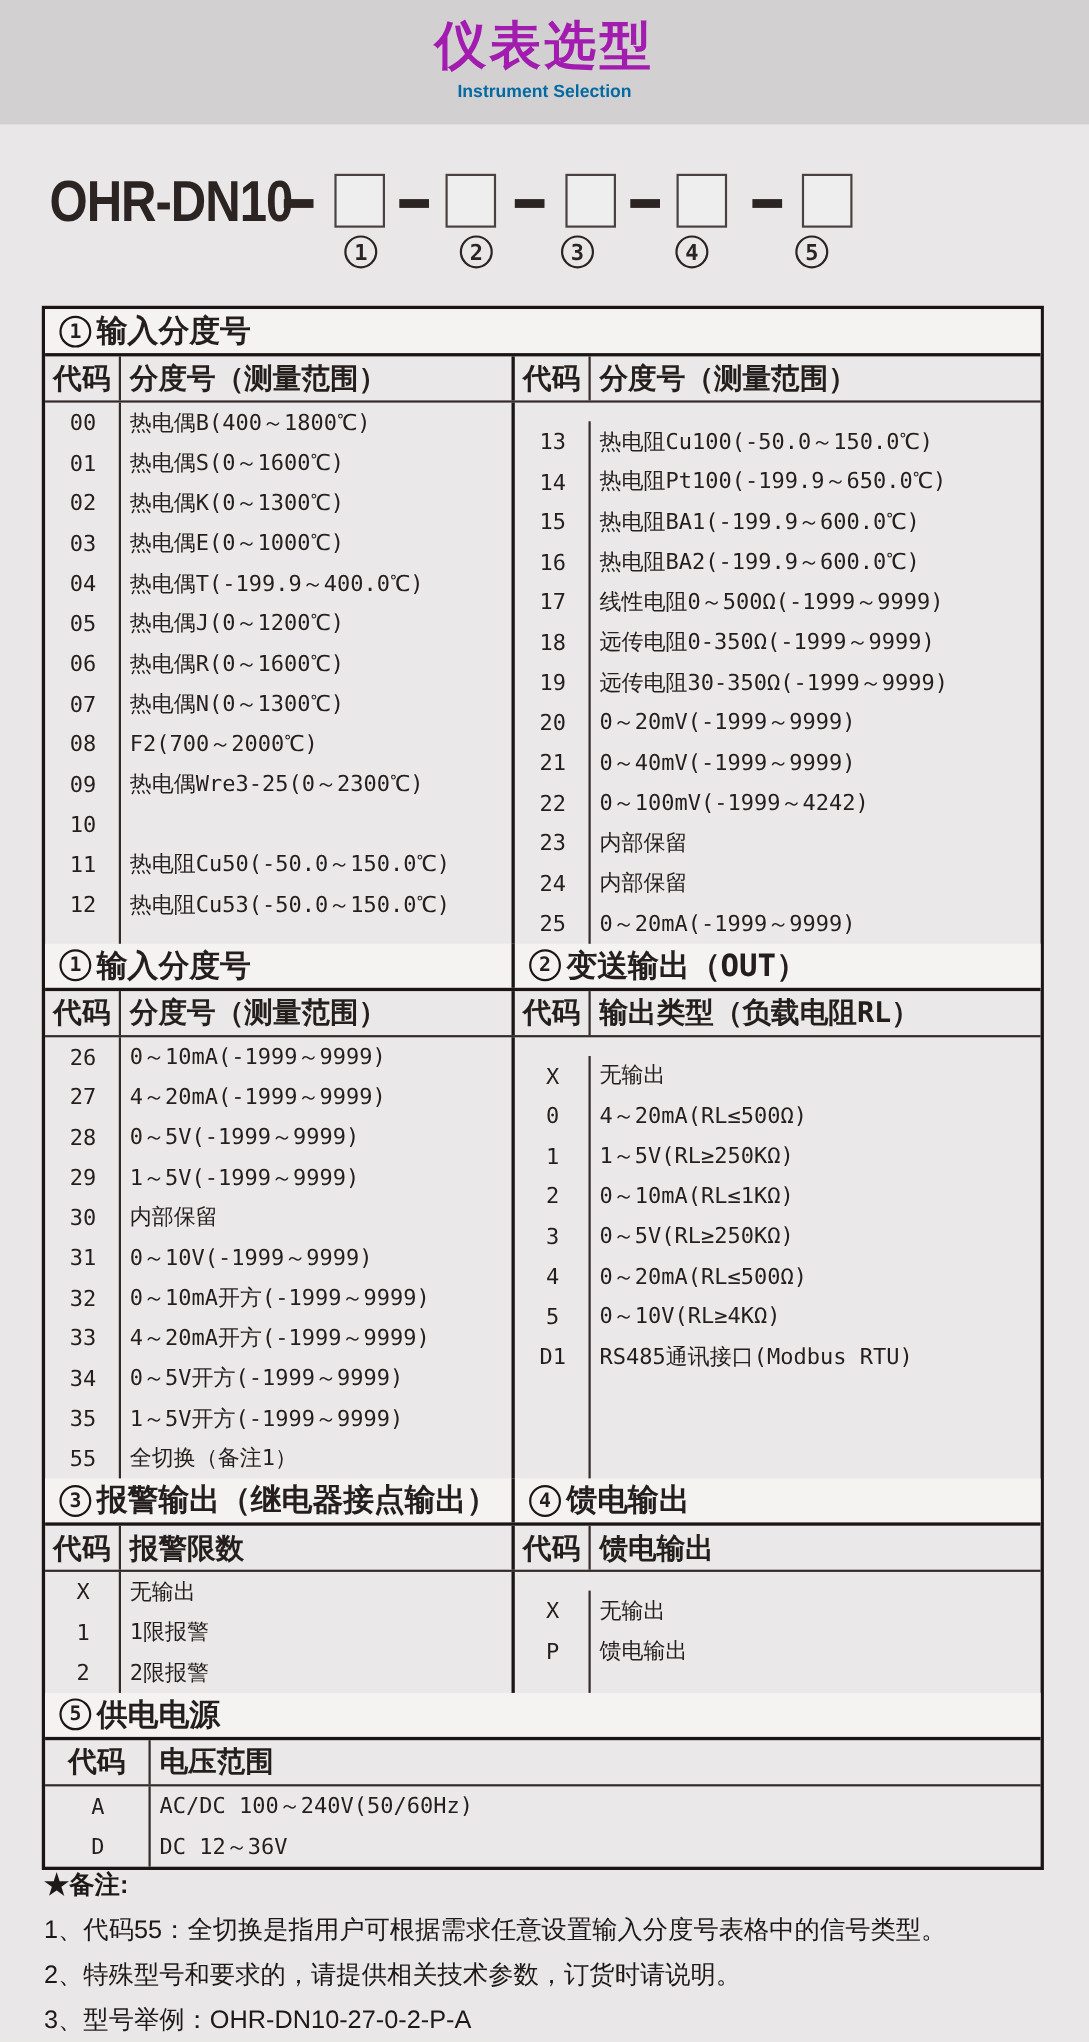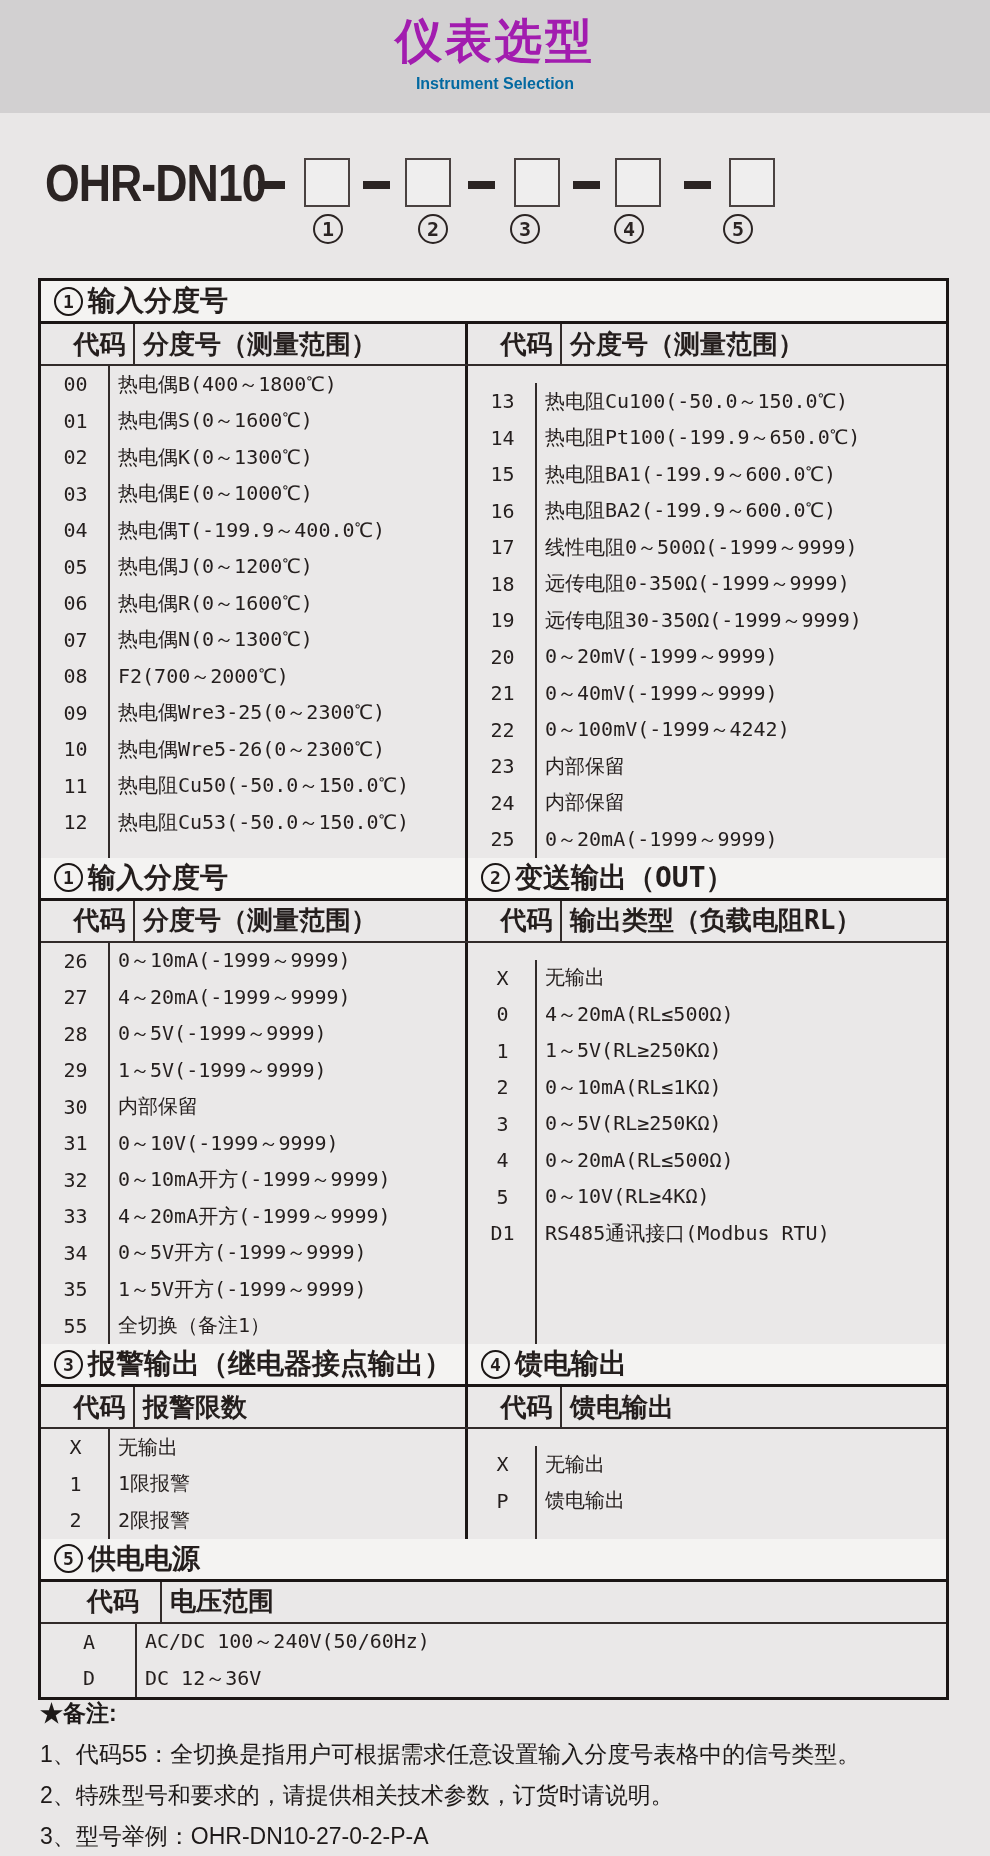"代码" .ch-code { padding-left: 25px -> none }
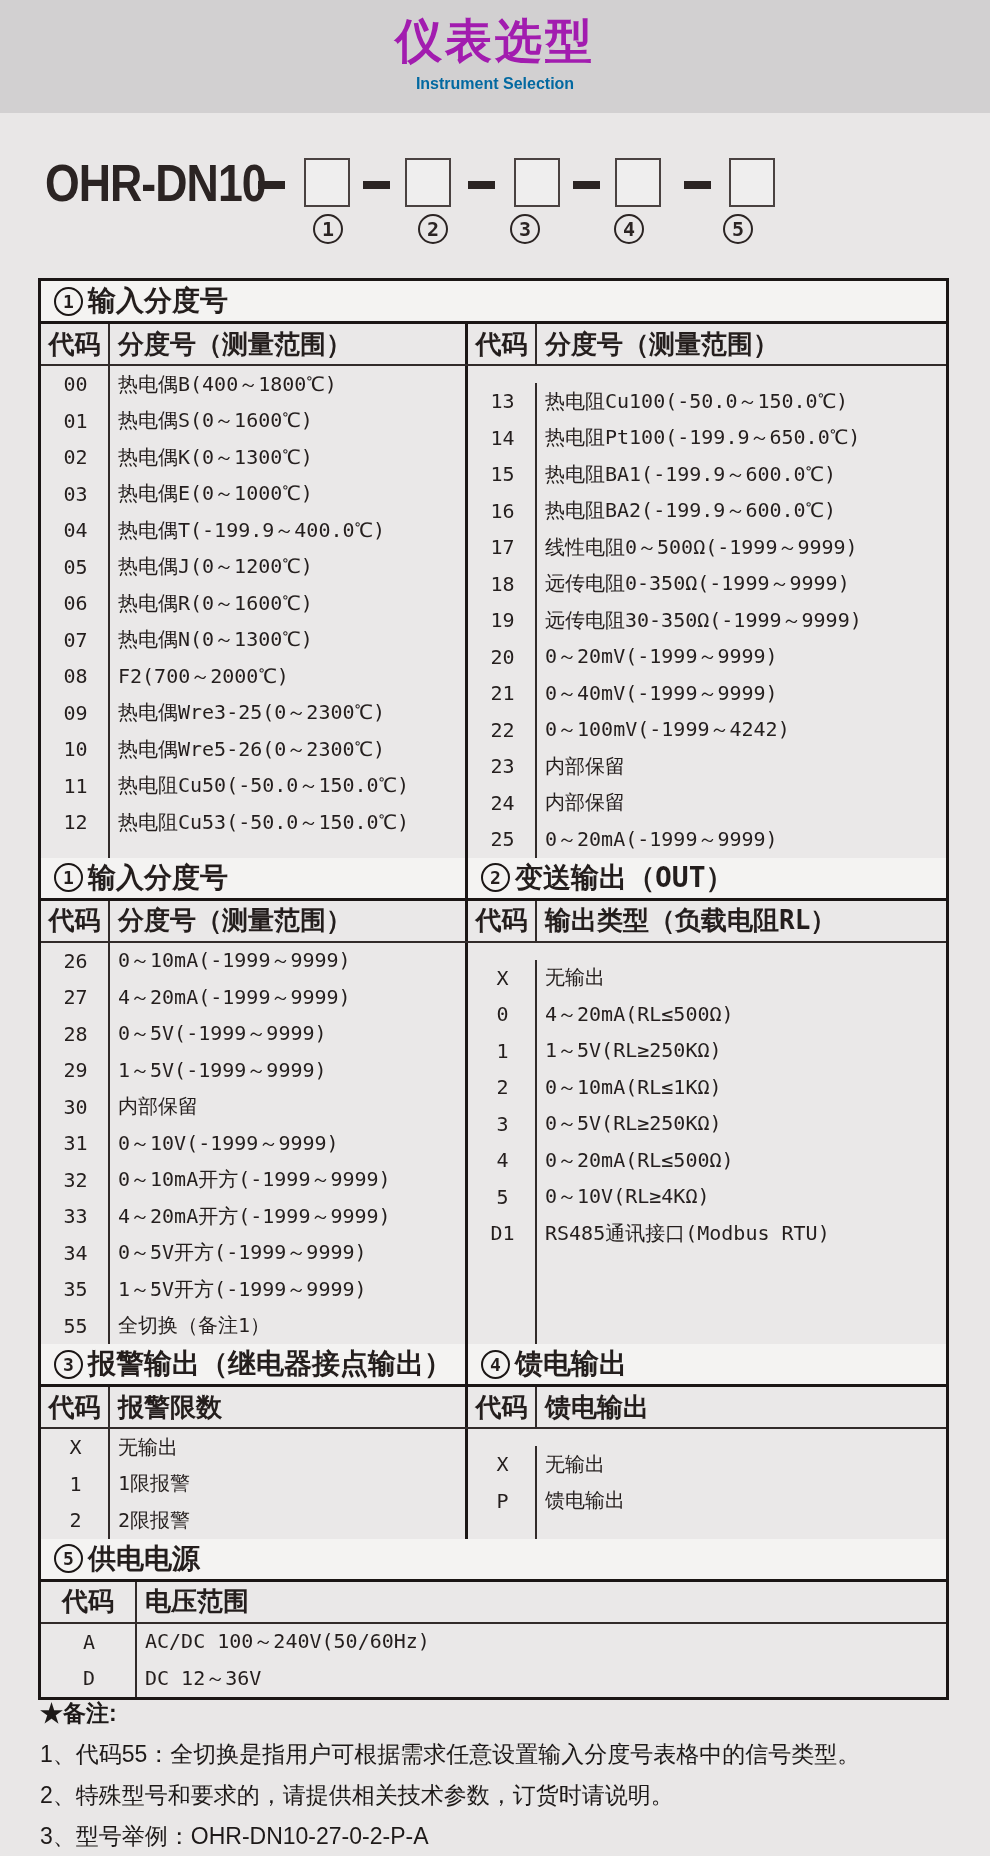"热电偶Wre5-26(0～2300℃)" span.t-desc { html: <span>热电偶Wre5-26(0～2300℃)</span> -> none }
